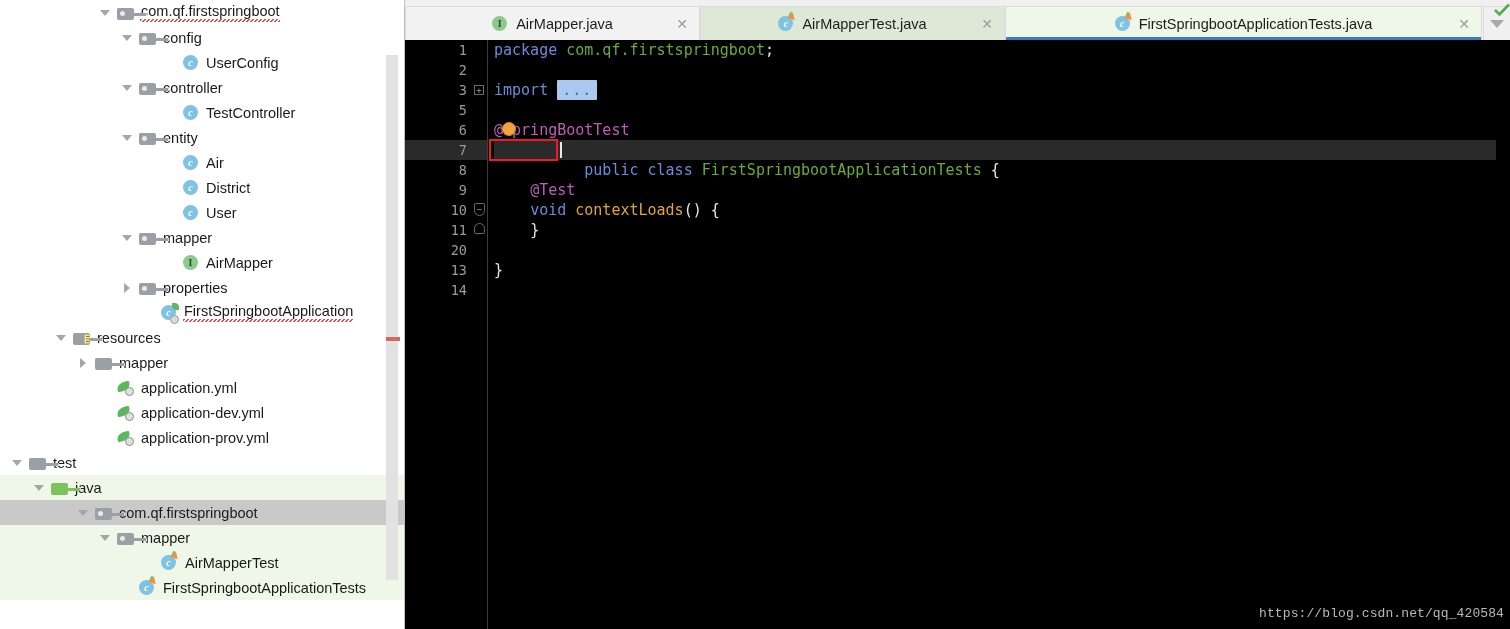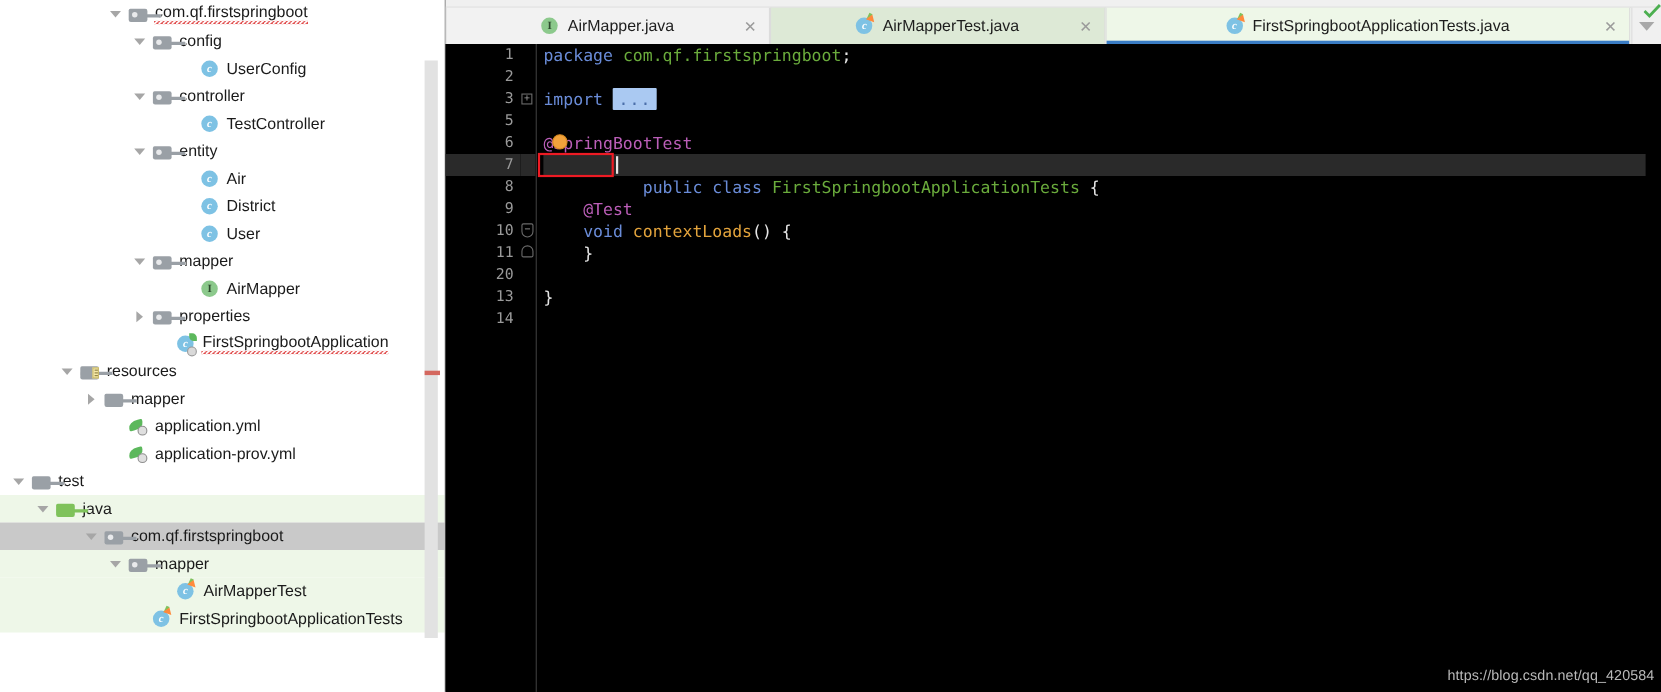"application-dev.yml" div.tree-row { html: none -> <div> <span></span> <span> <i></i> </span> <span></span> <span> <span></span> <span></span> </span> <span>application-dev.yml</span> </div> }
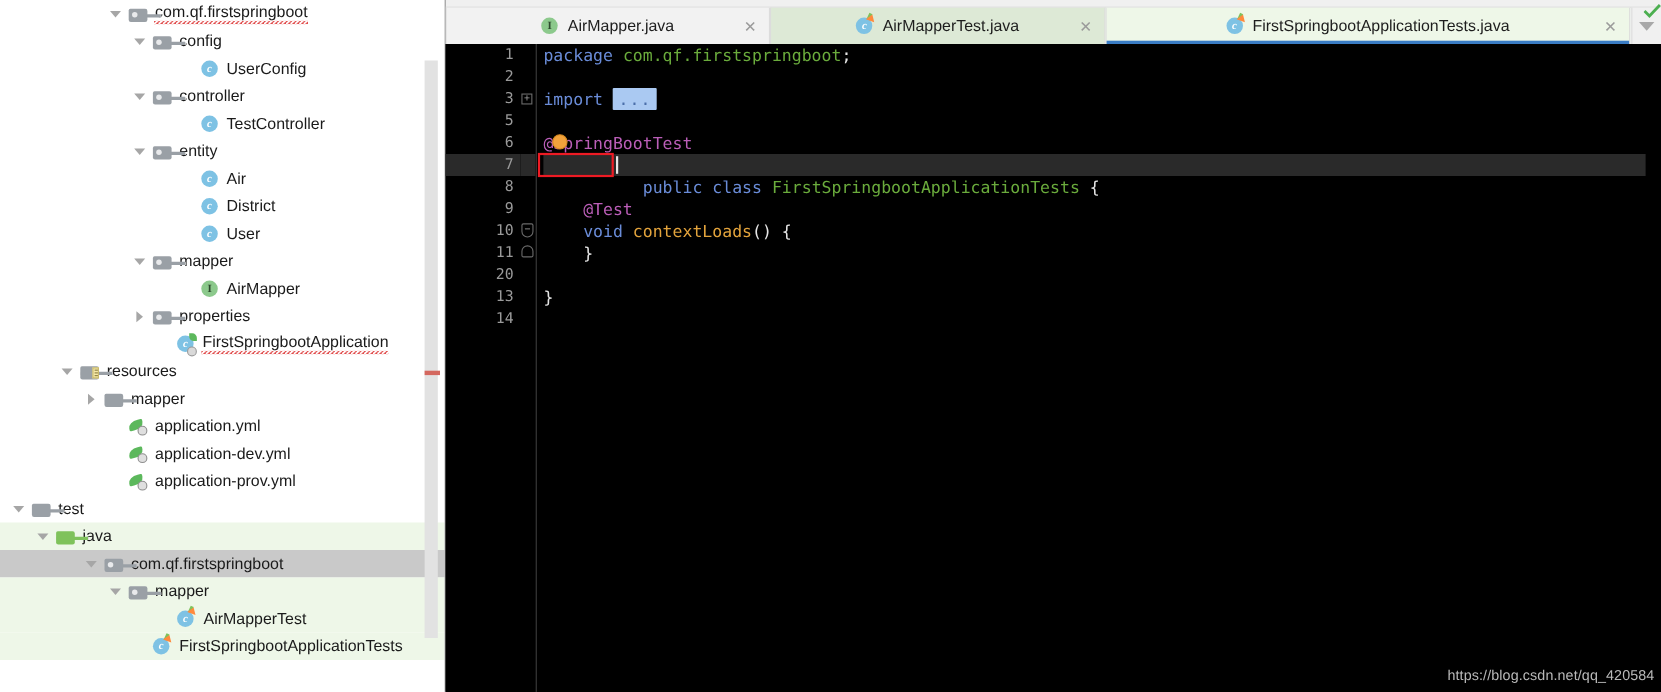"https://blog.csdn.net/qq_420584" #watermark { font-family: Liberation Sans, sans-serif -> Liberation Mono, monospace }
